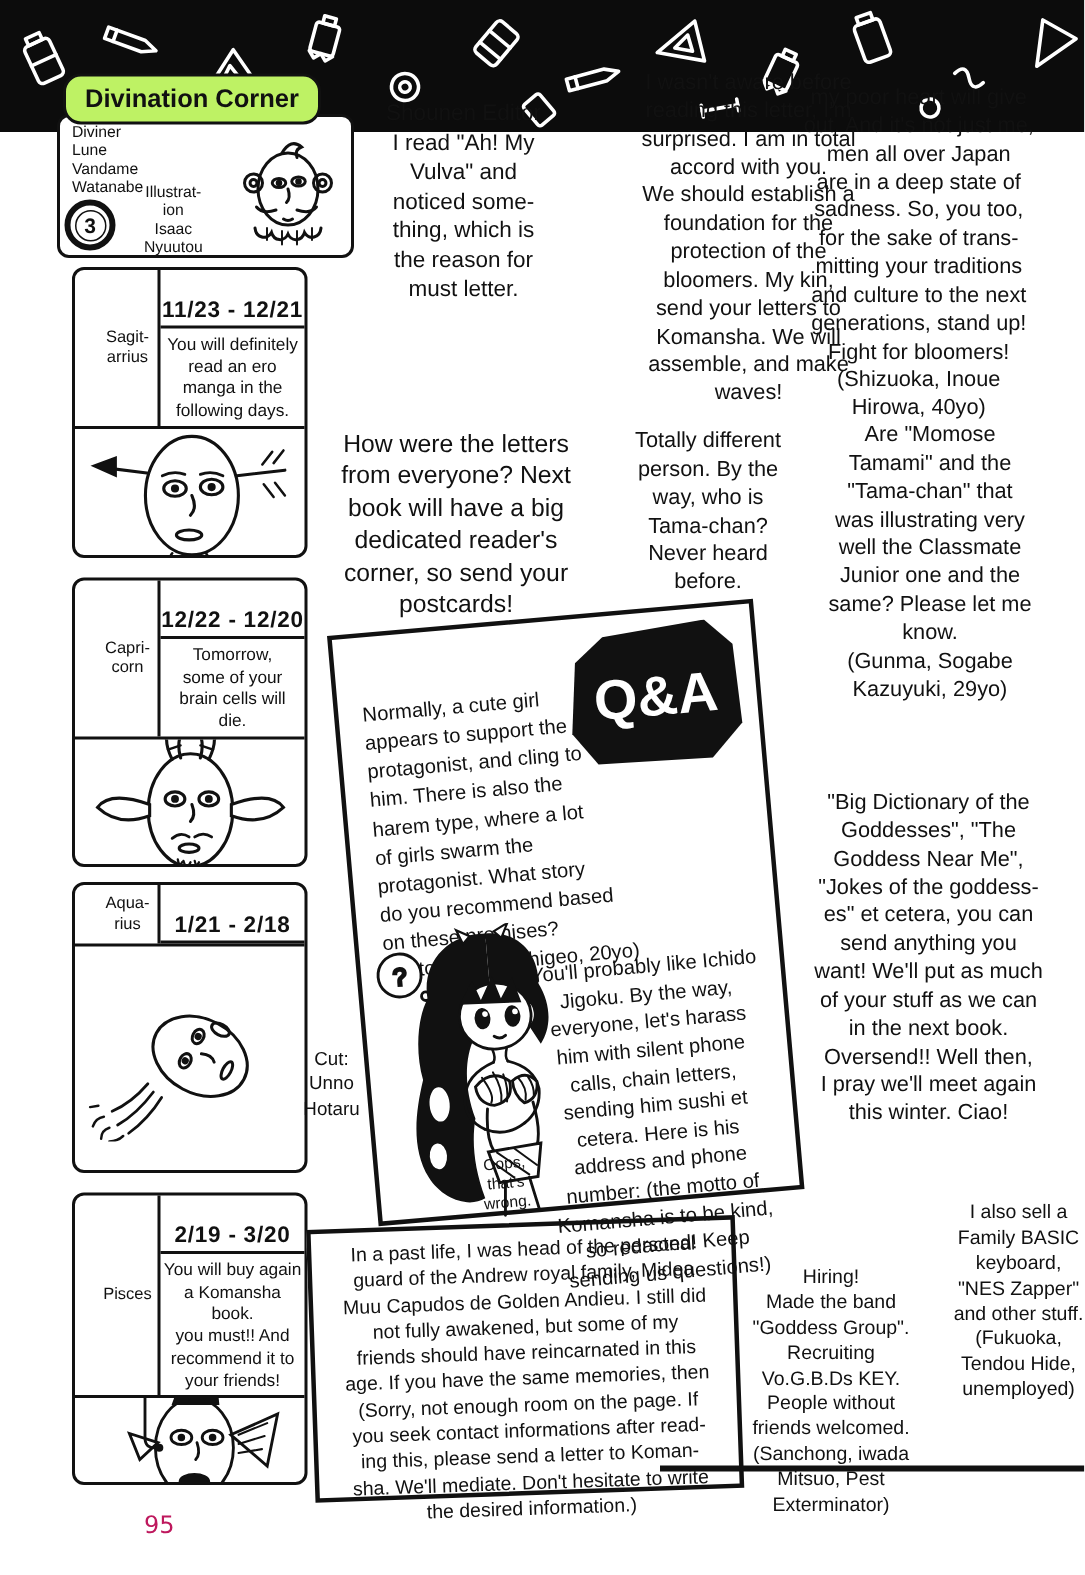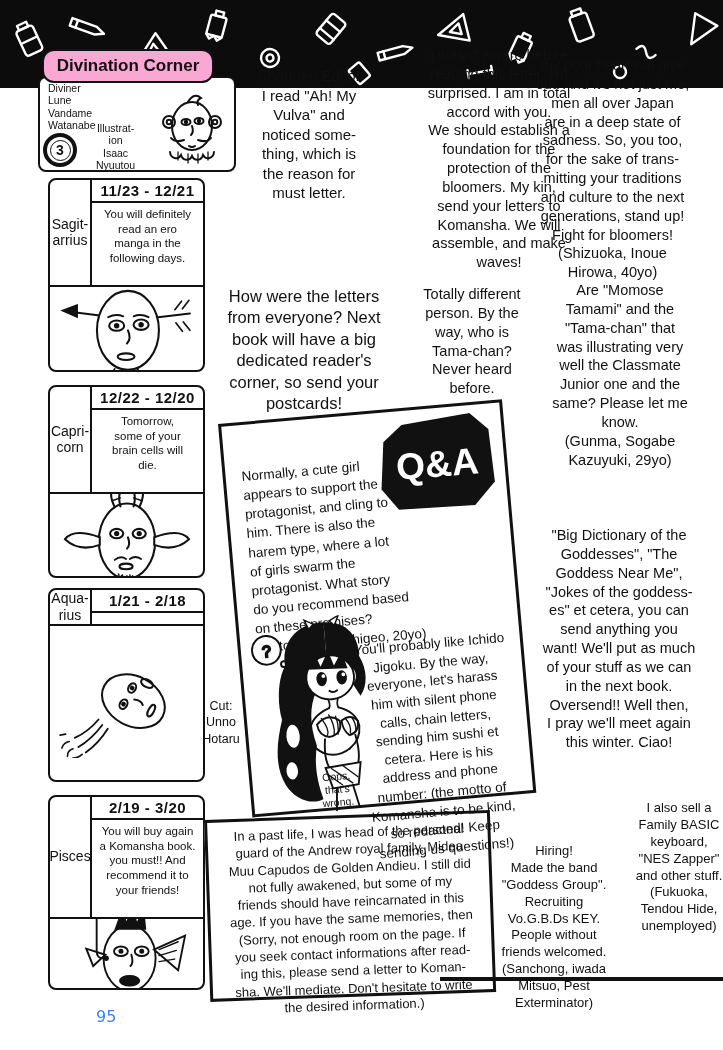"Divination Corner" .div-title { background: #f9a8d4 -> #bef264 }
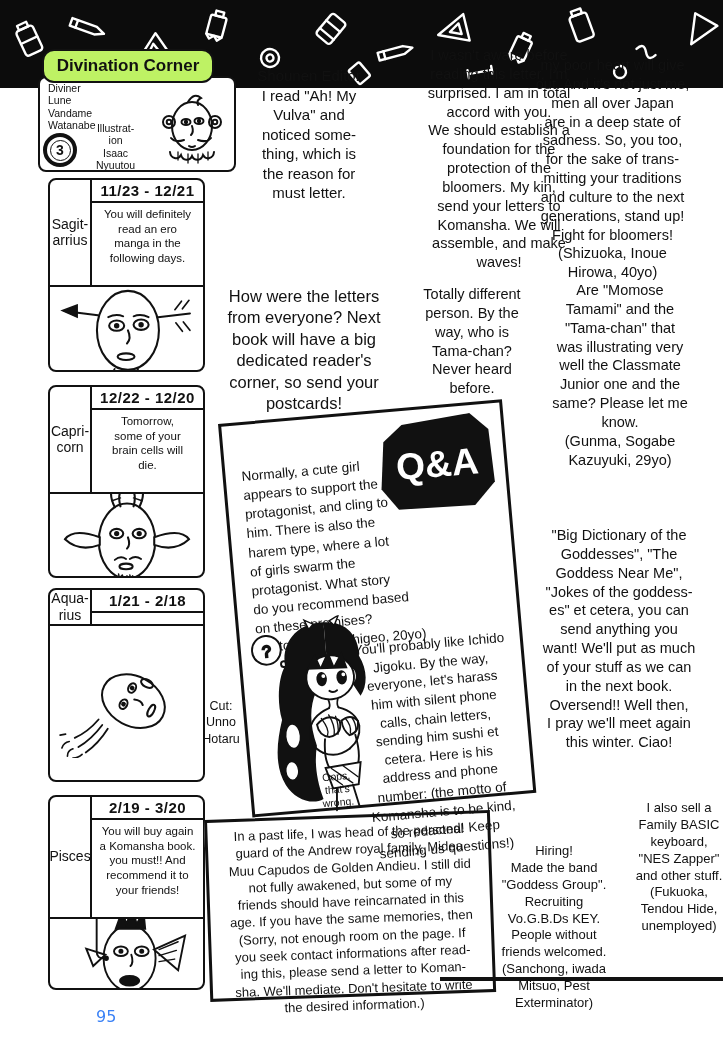"11/23 - 12/21" .sign-dates { margin-top: none -> 16px }
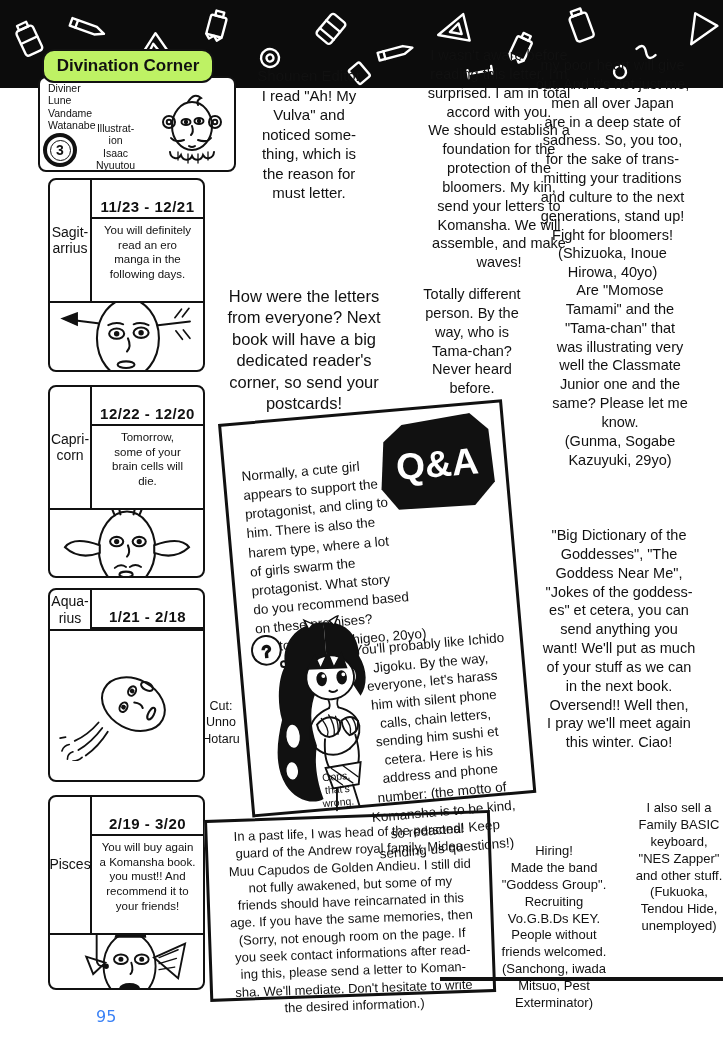"Sagit-" .sign-name { font-size: 14px -> 11px; margin-left: none -> 15px }
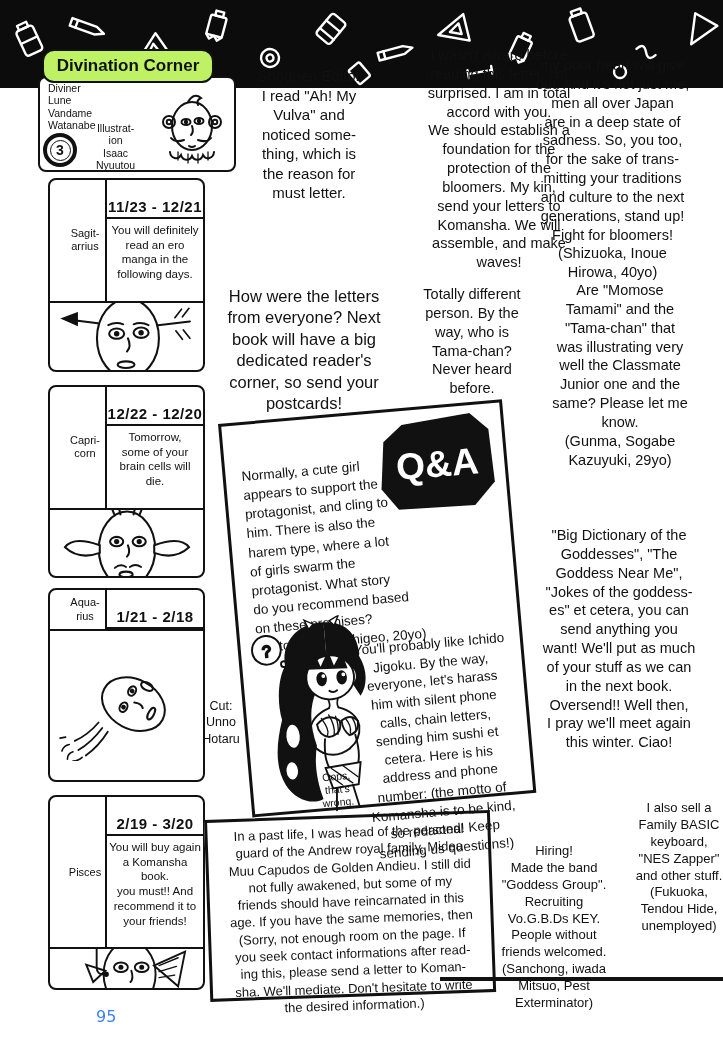"You will definitely" .sign-fortune { padding: 4px 2px 19px -> 4px 2px 2px }
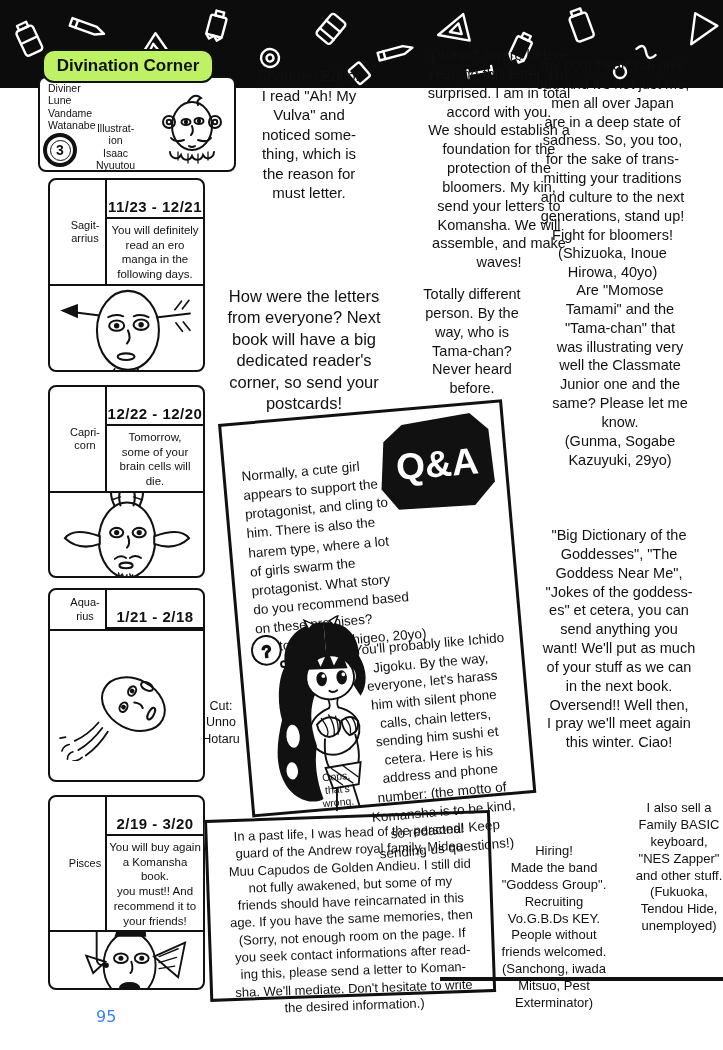"95" .pagenum { color: #3b82f6 -> #be185d }
